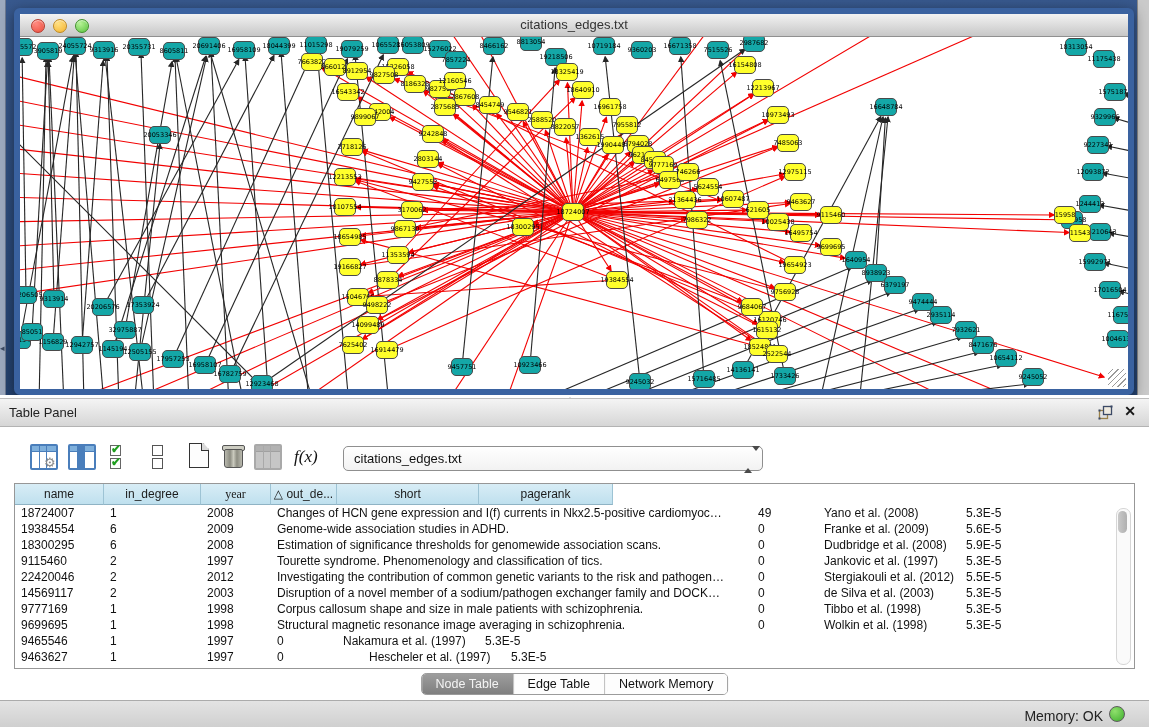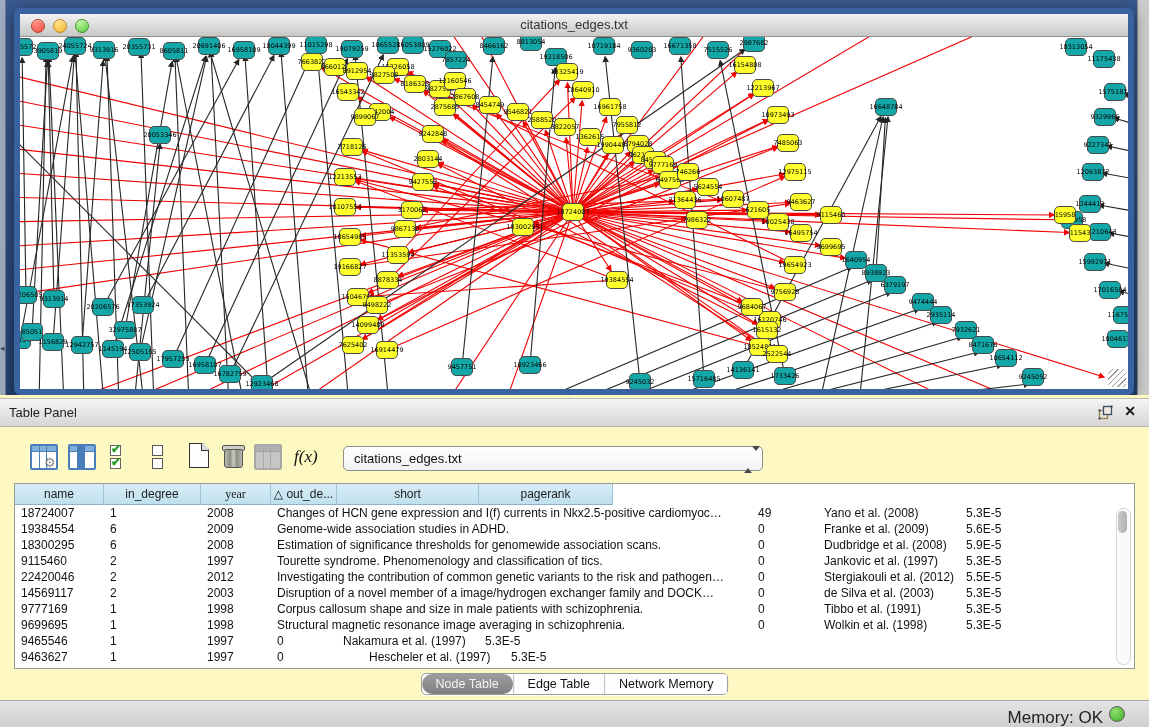"Table Panel" #table-panel { background: #fef9c3 -> #ffffff }
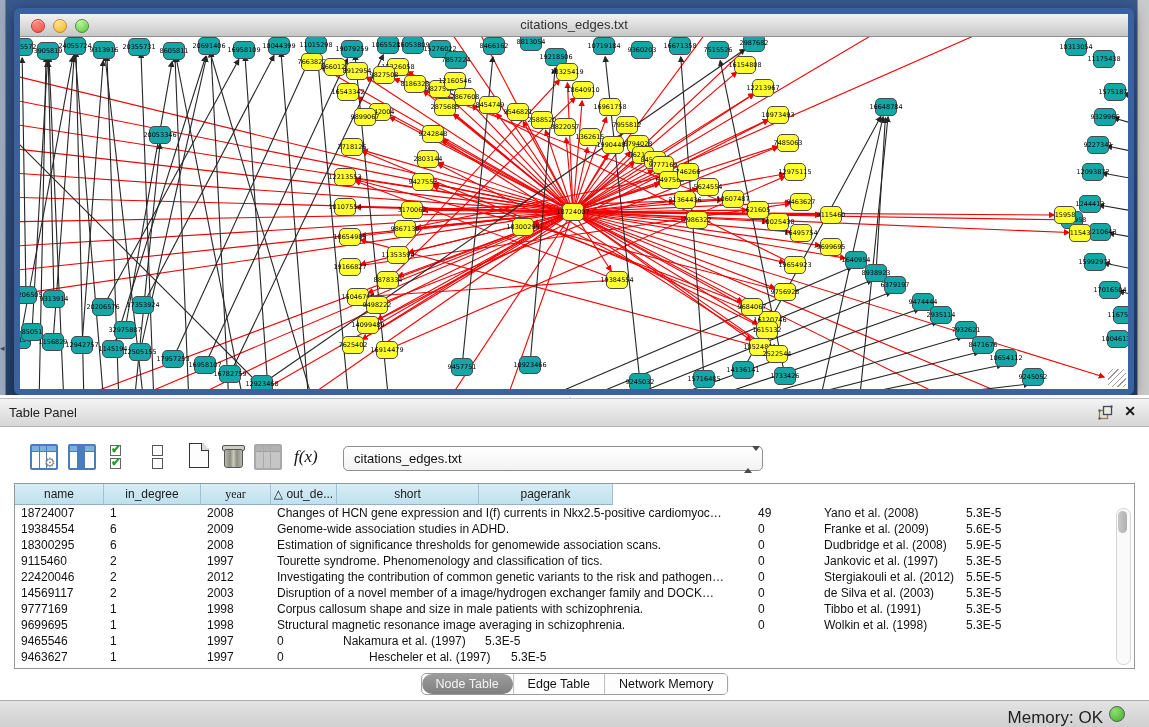"Disruption of a novel member" div.td { text: image/hydrogen -> sodium/pathogen }
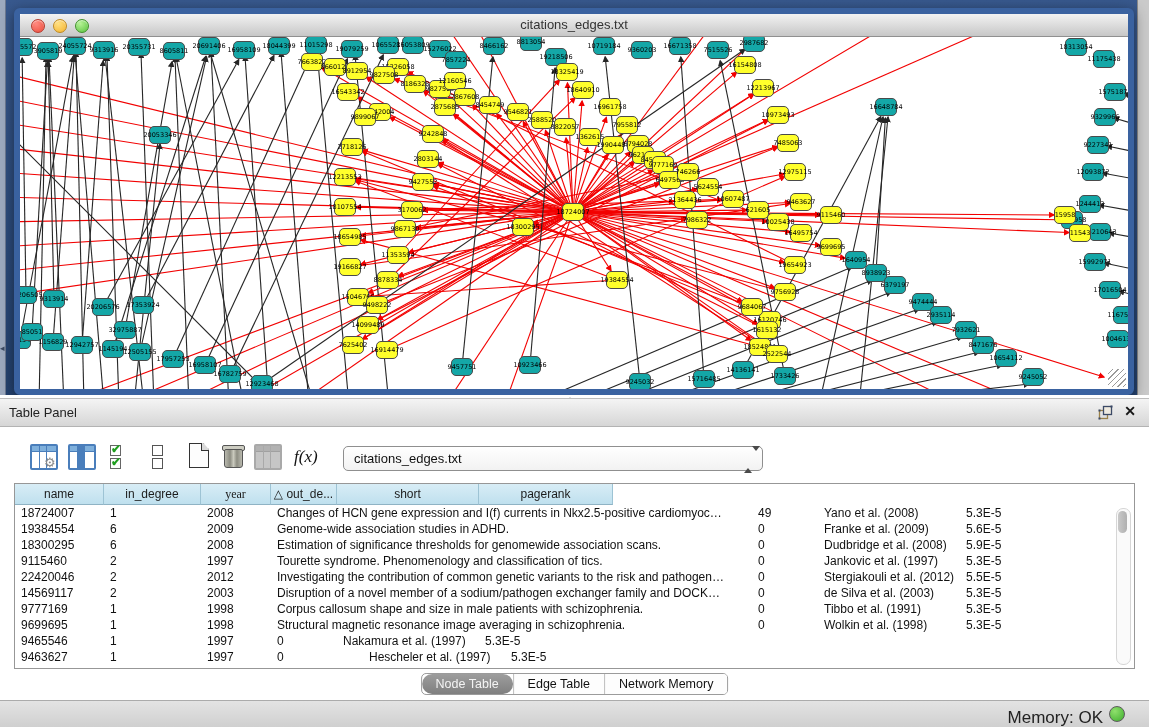"Tibbo et al. (1991)" div.td { text: 1991 -> 1998 }
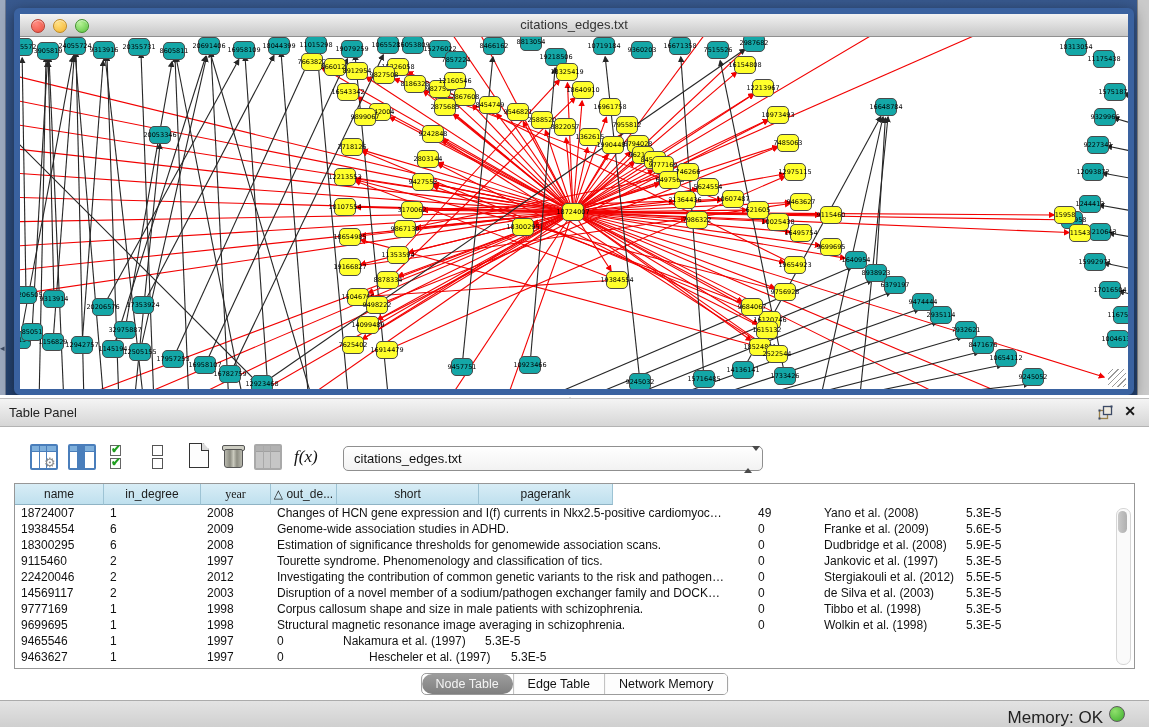"Node Table" .tab:first-child { border-radius: 10px -> none }
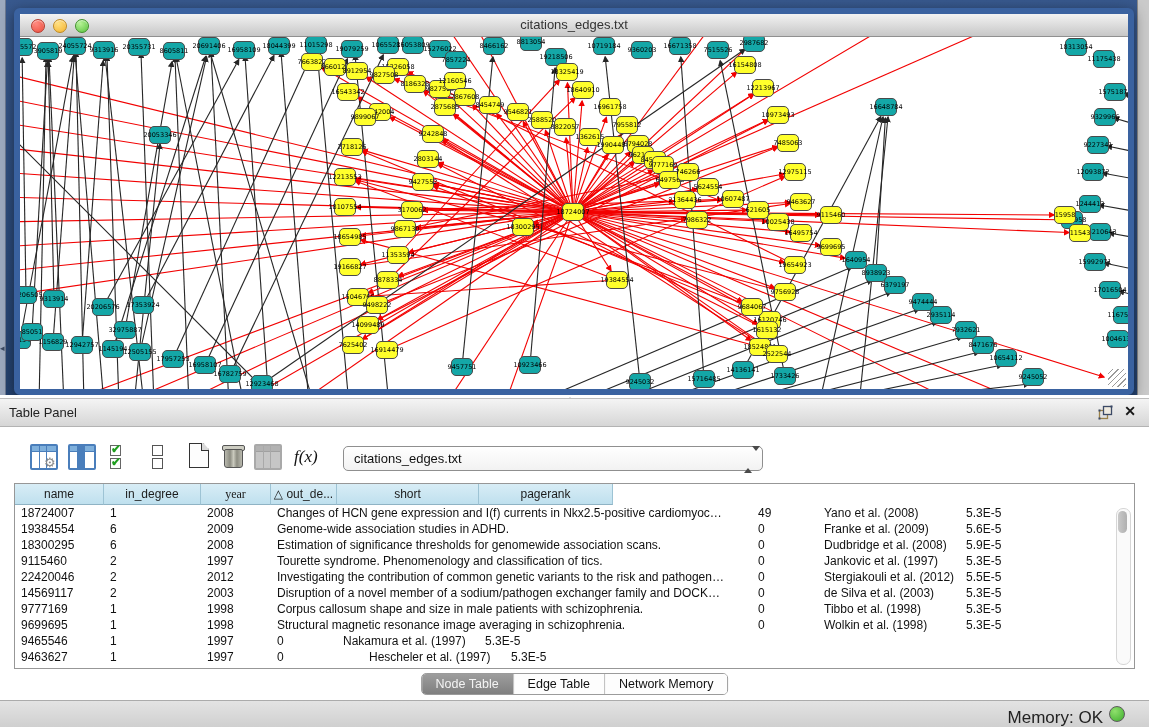"Memory: OK" #memory-label { font-size: 17px -> 14px }
